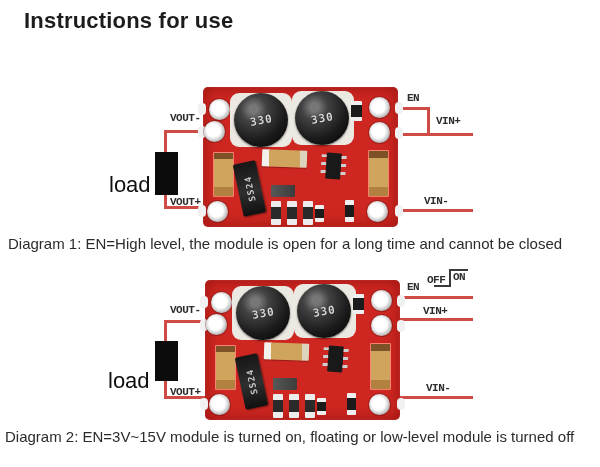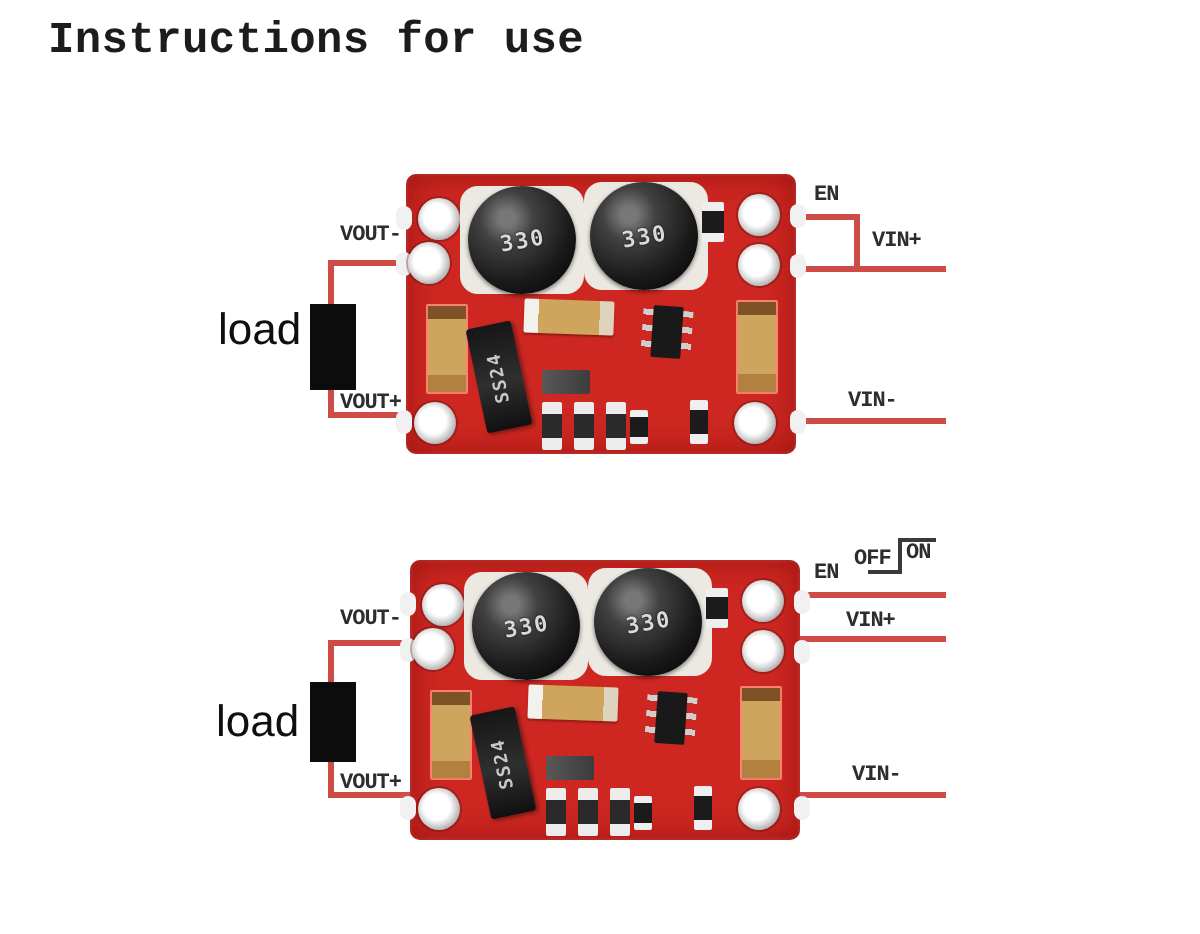"Instructions for use" .title { font-family: Liberation Mono, monospace -> none }
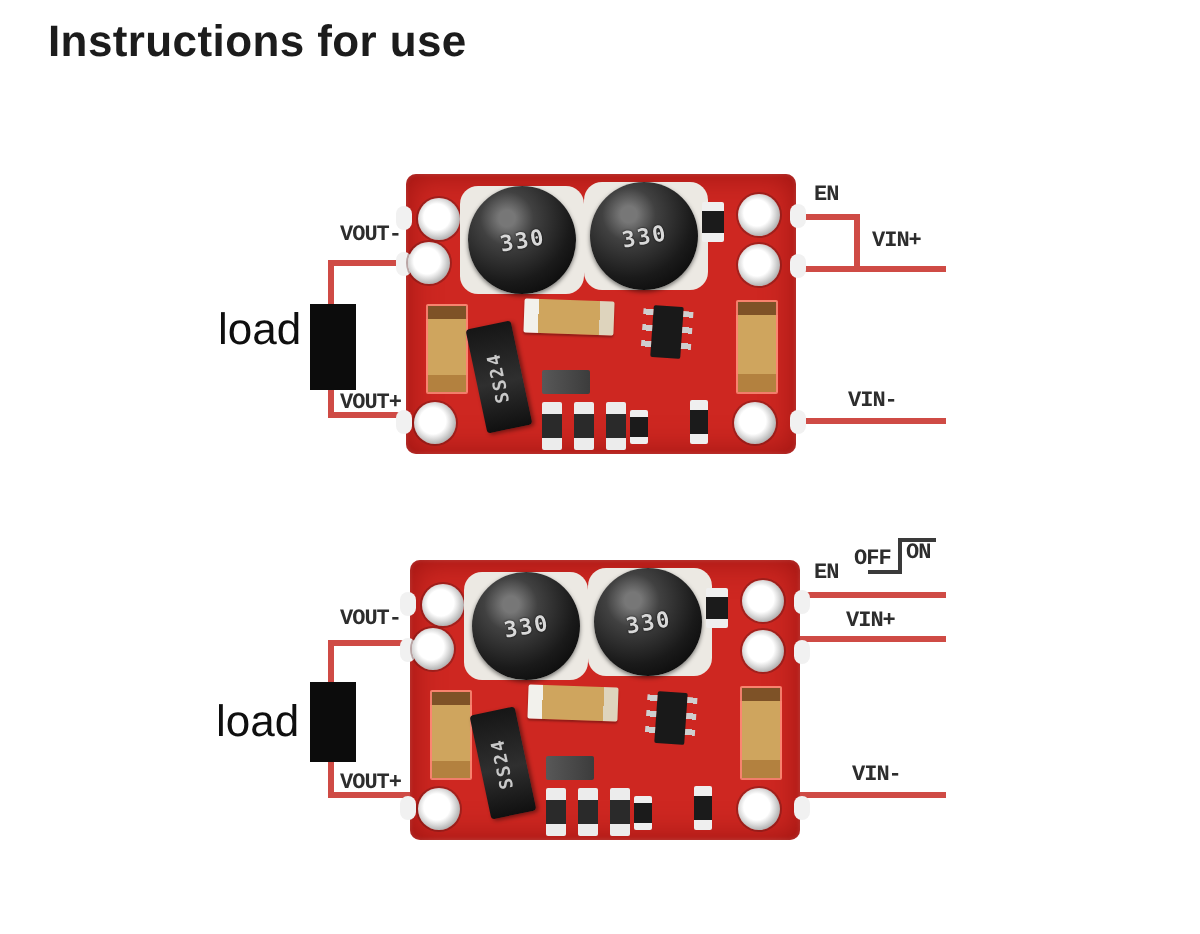"load" .load-label { margin-top: none -> 20px }
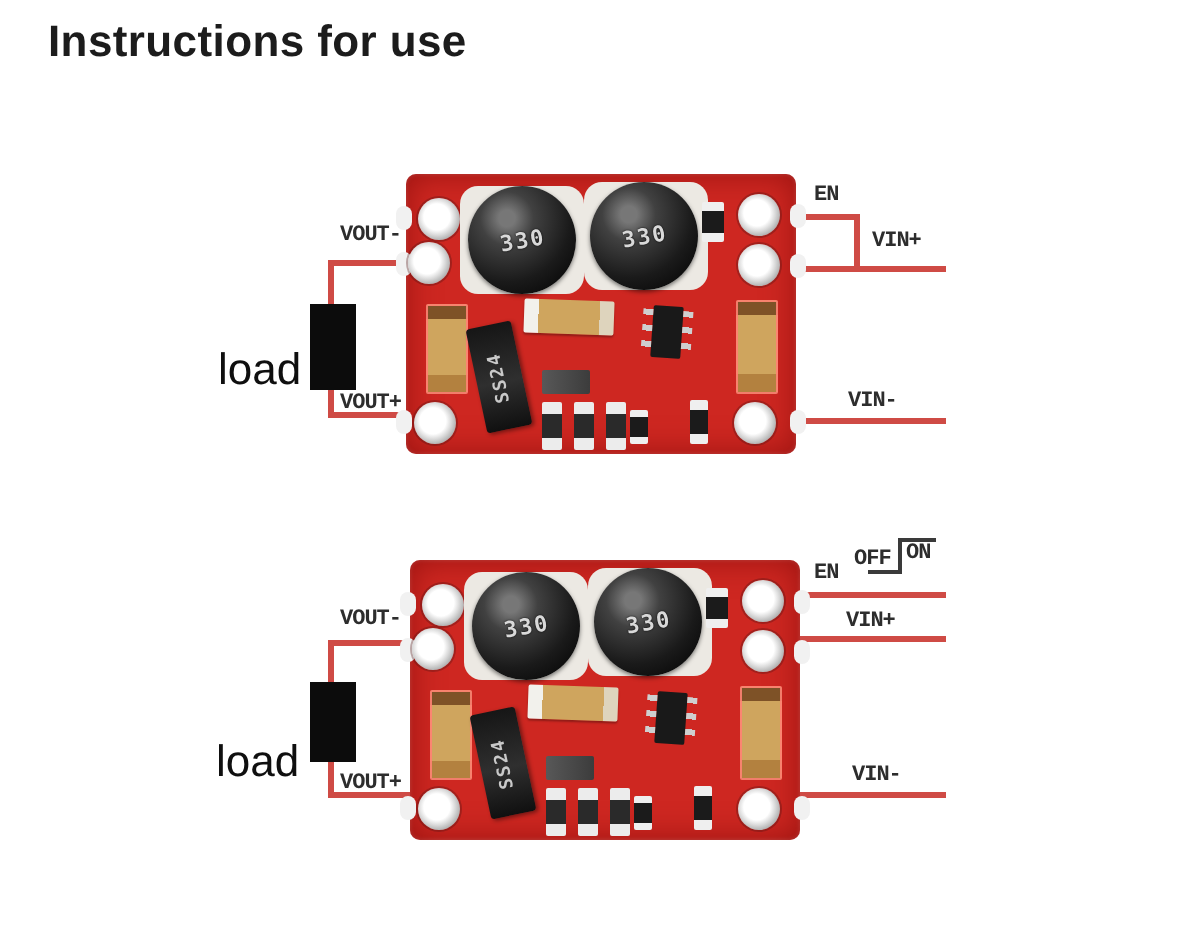"Diagram 1: EN=High level, the" div.caption { html: none -> <div>Diagram 1: EN=High level, the module is open for a long time and cannot be closed</div> }
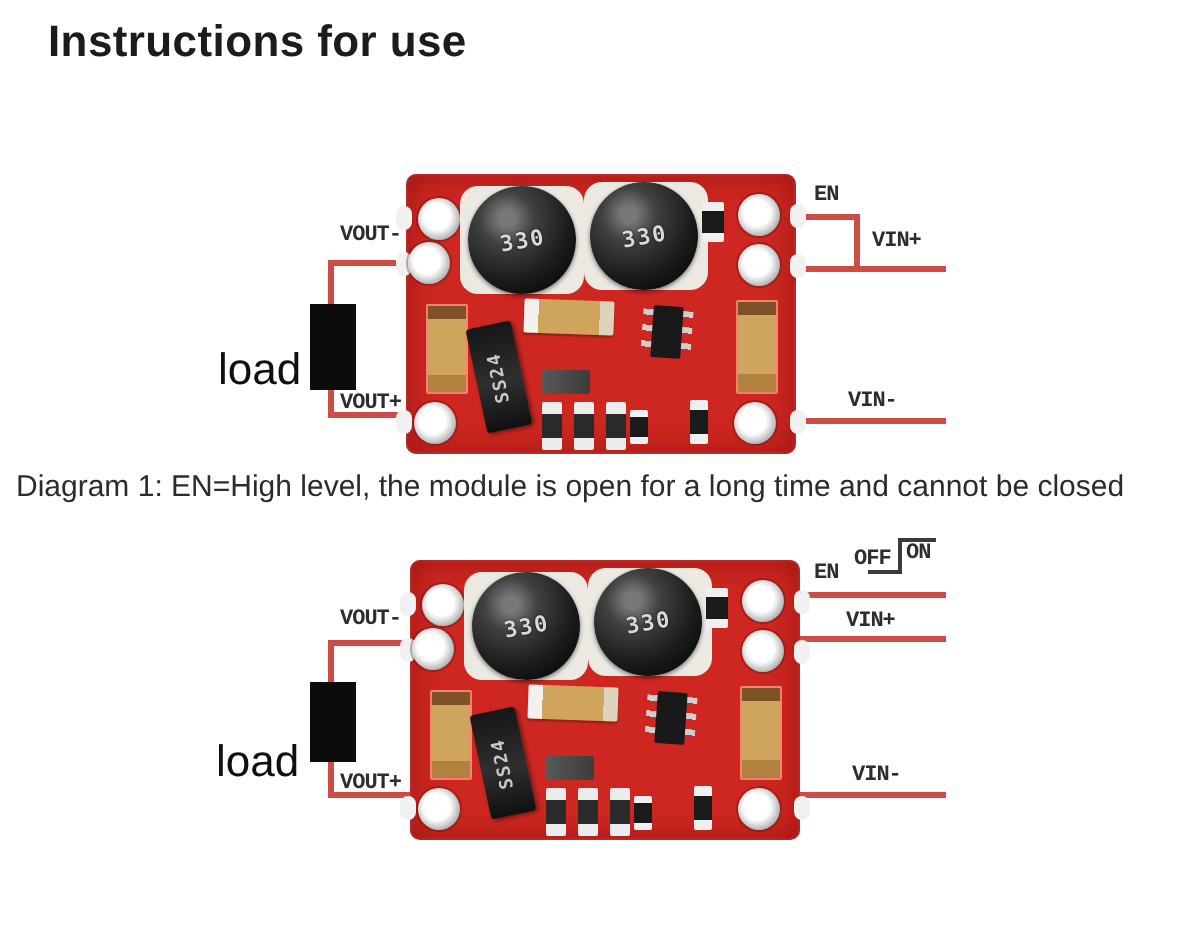"Diagram 2: EN=3V~15V module is" div.caption { html: none -> <div>Diagram 2: EN=3V~15V module is turned on, floating or low-level module is turned off</div> }
